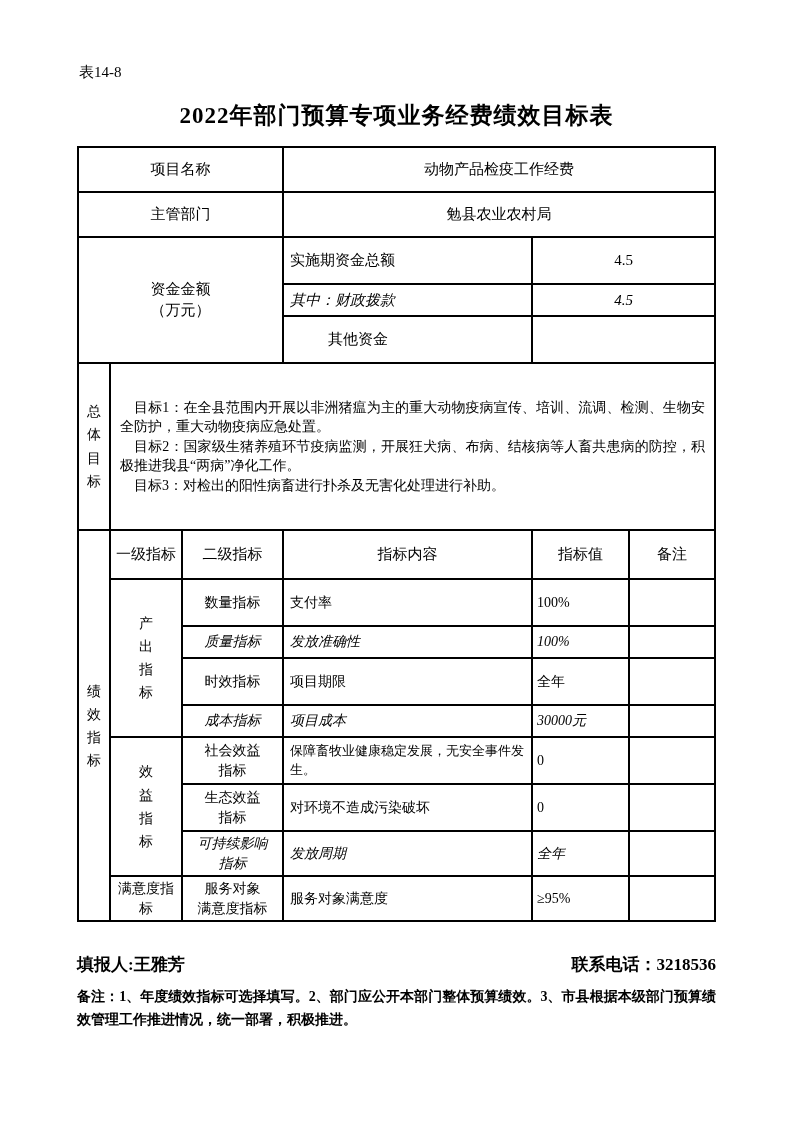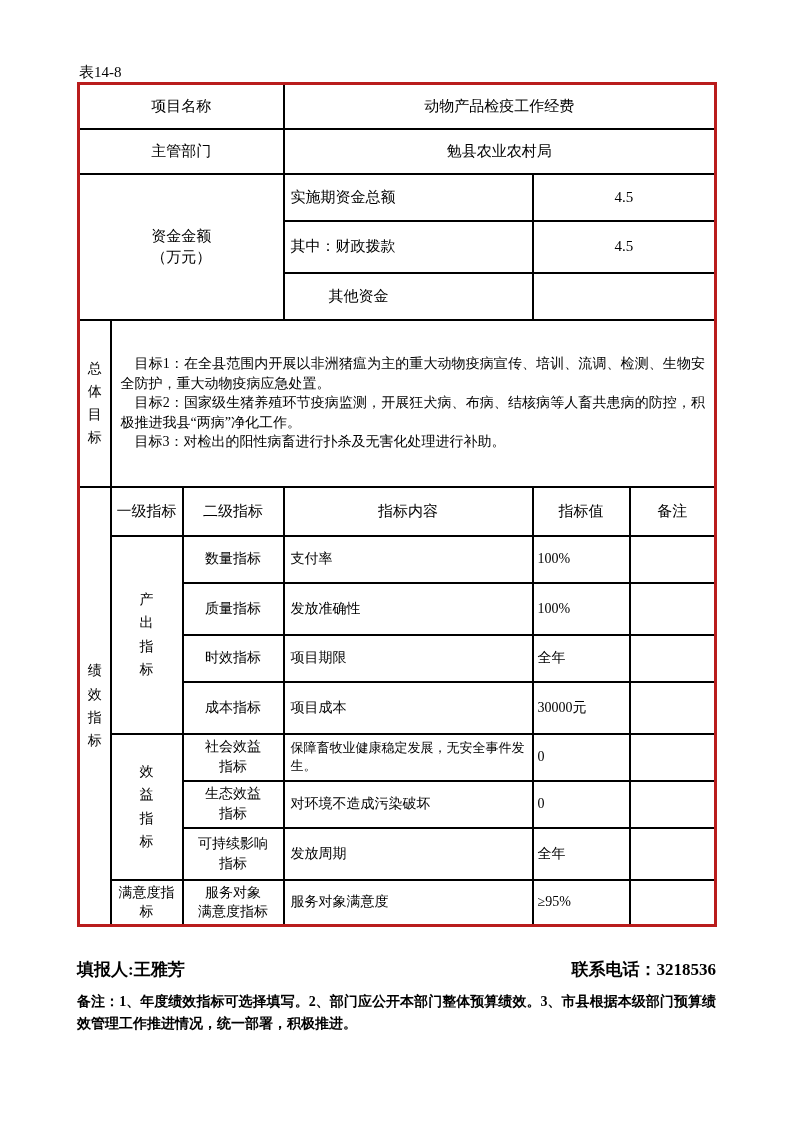"2022年部门预算专项业务经费绩效目标表" h1.doc-title { html: none -> <h1>2022年部门预算专项业务经费绩效目标表</h1> }
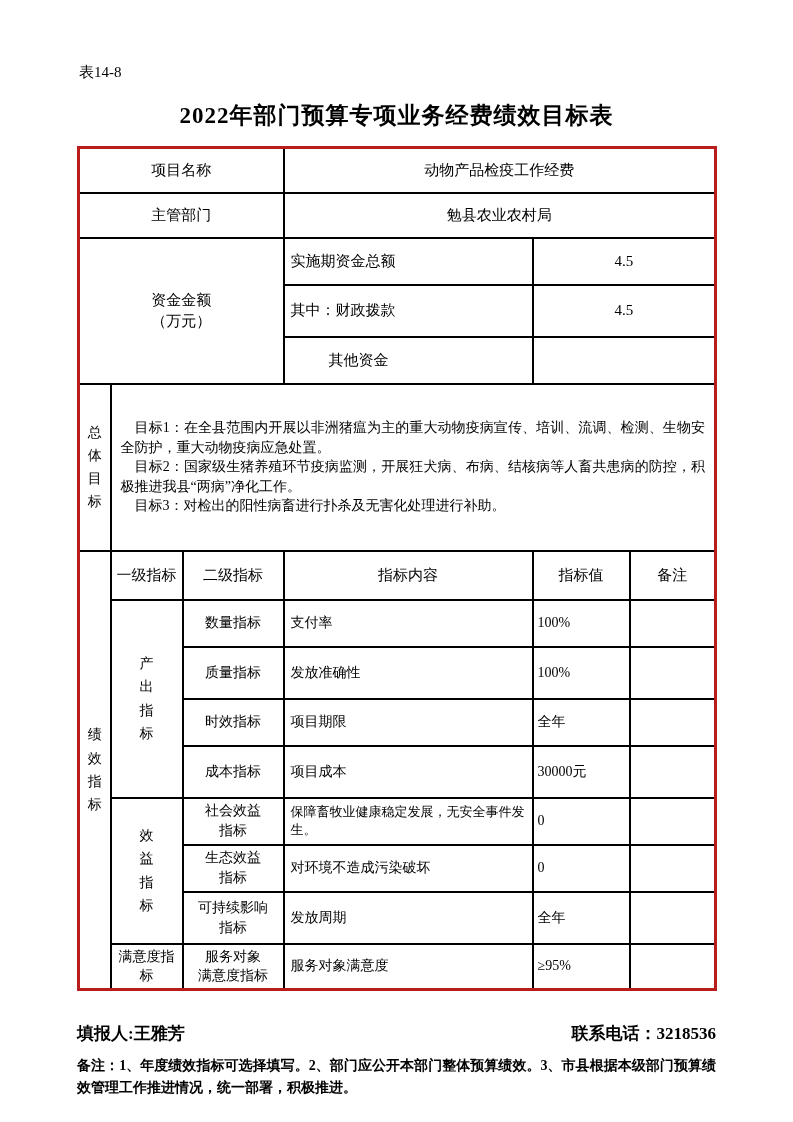"项目名称" table.budget { border: 3px solid #b91c1c -> 1px solid #b91c1c }
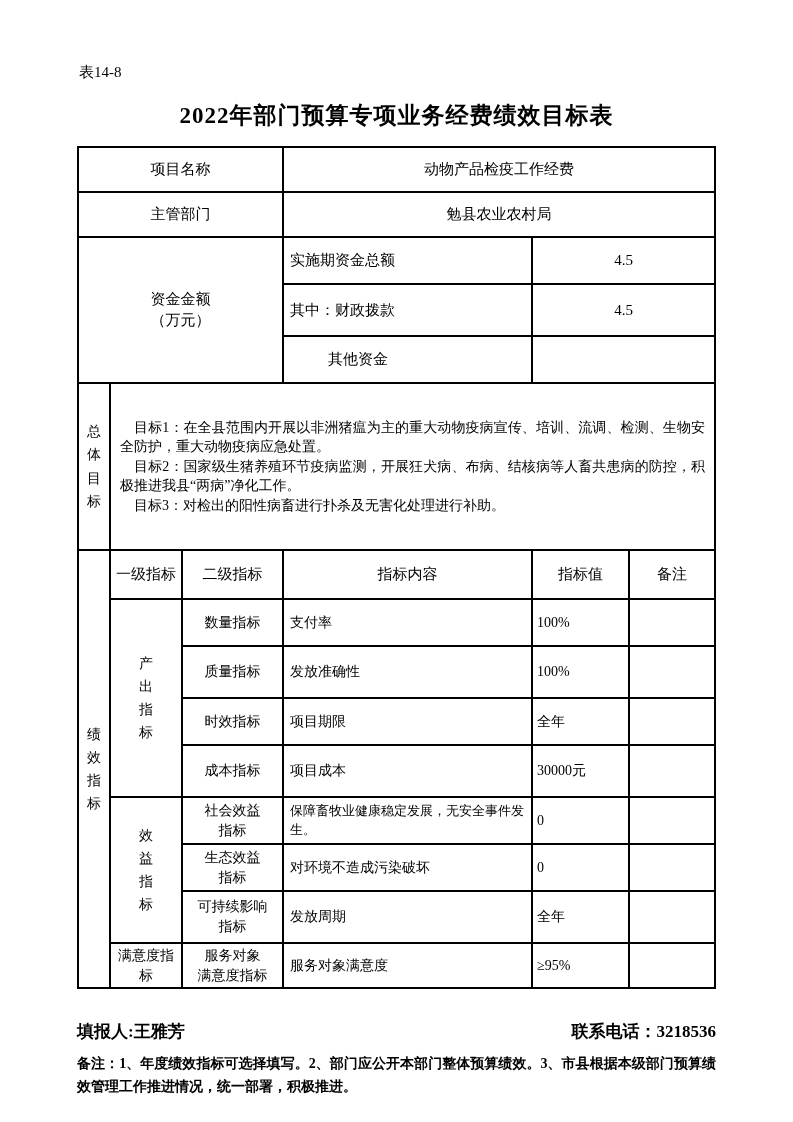"其中：财政拨款" tr.h48 { font-style: none -> italic; height: 52px -> 32px }
